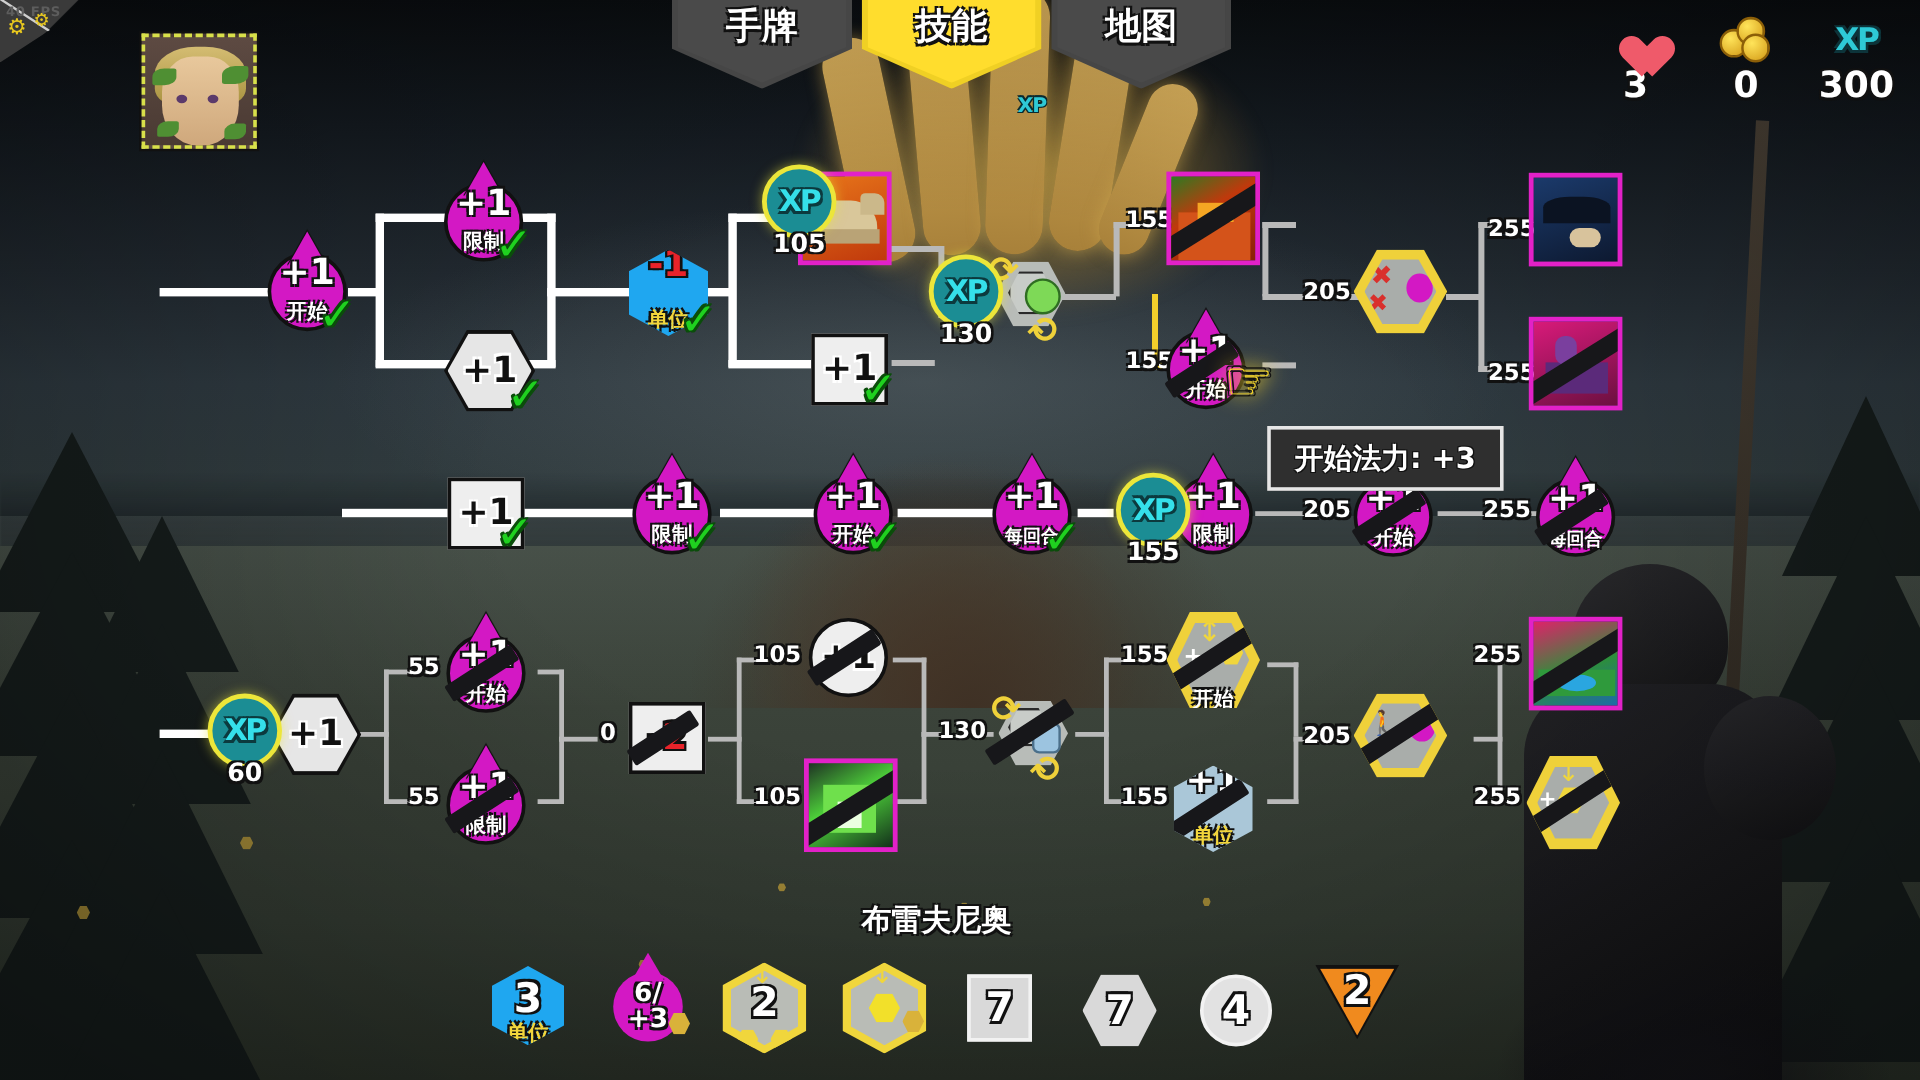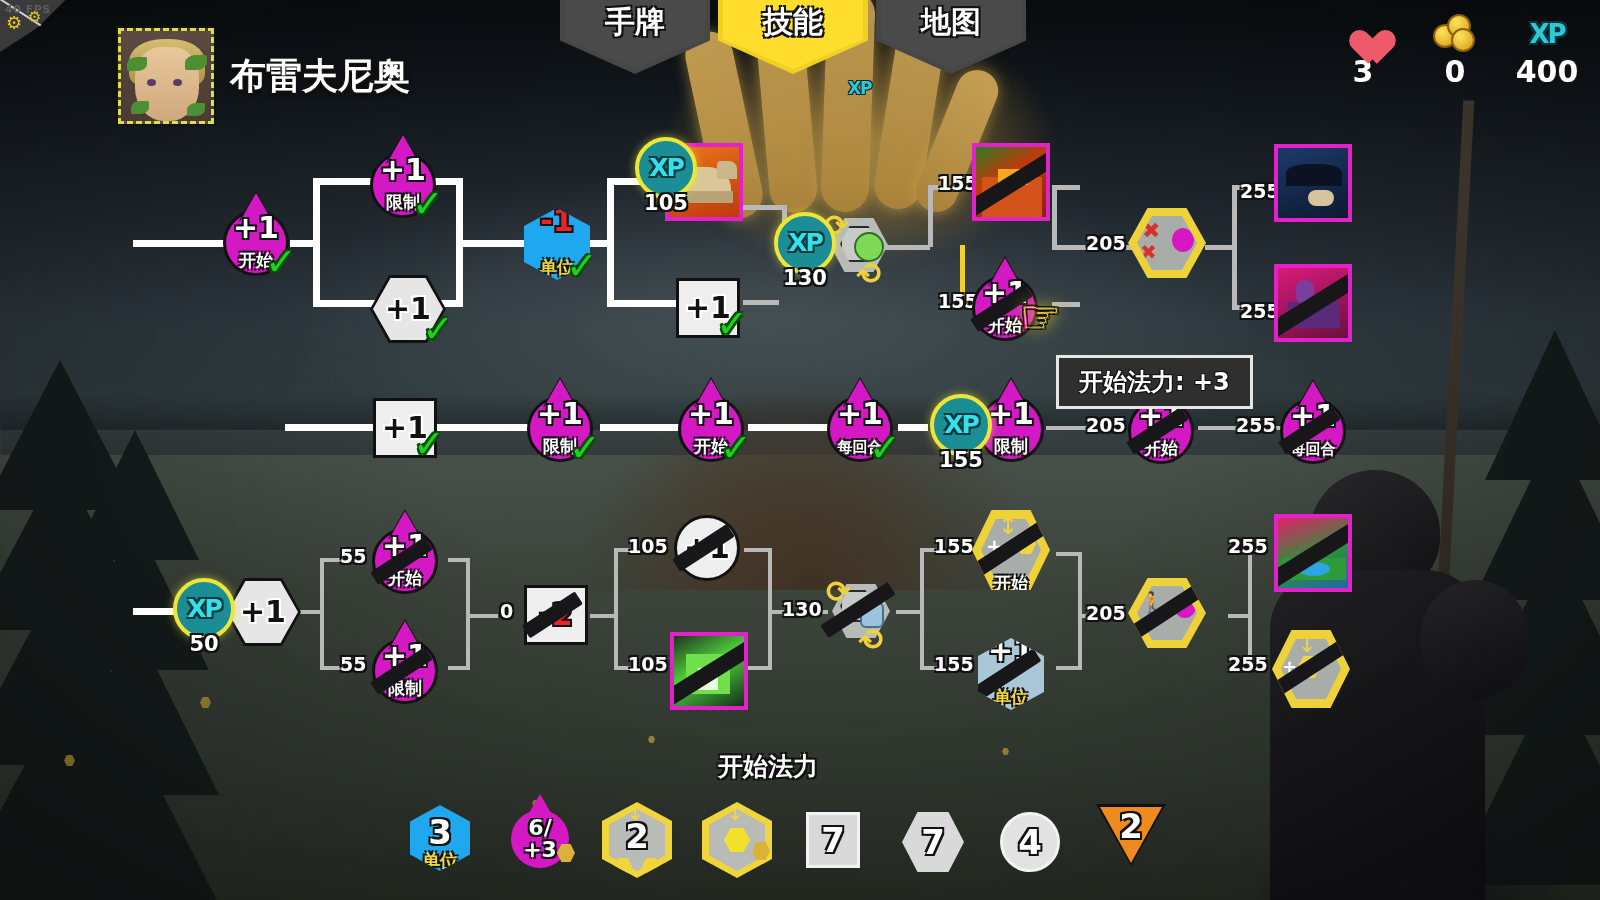"布雷夫尼奥" div.hero-name { html: <div>布雷夫尼奥</div> -> none }
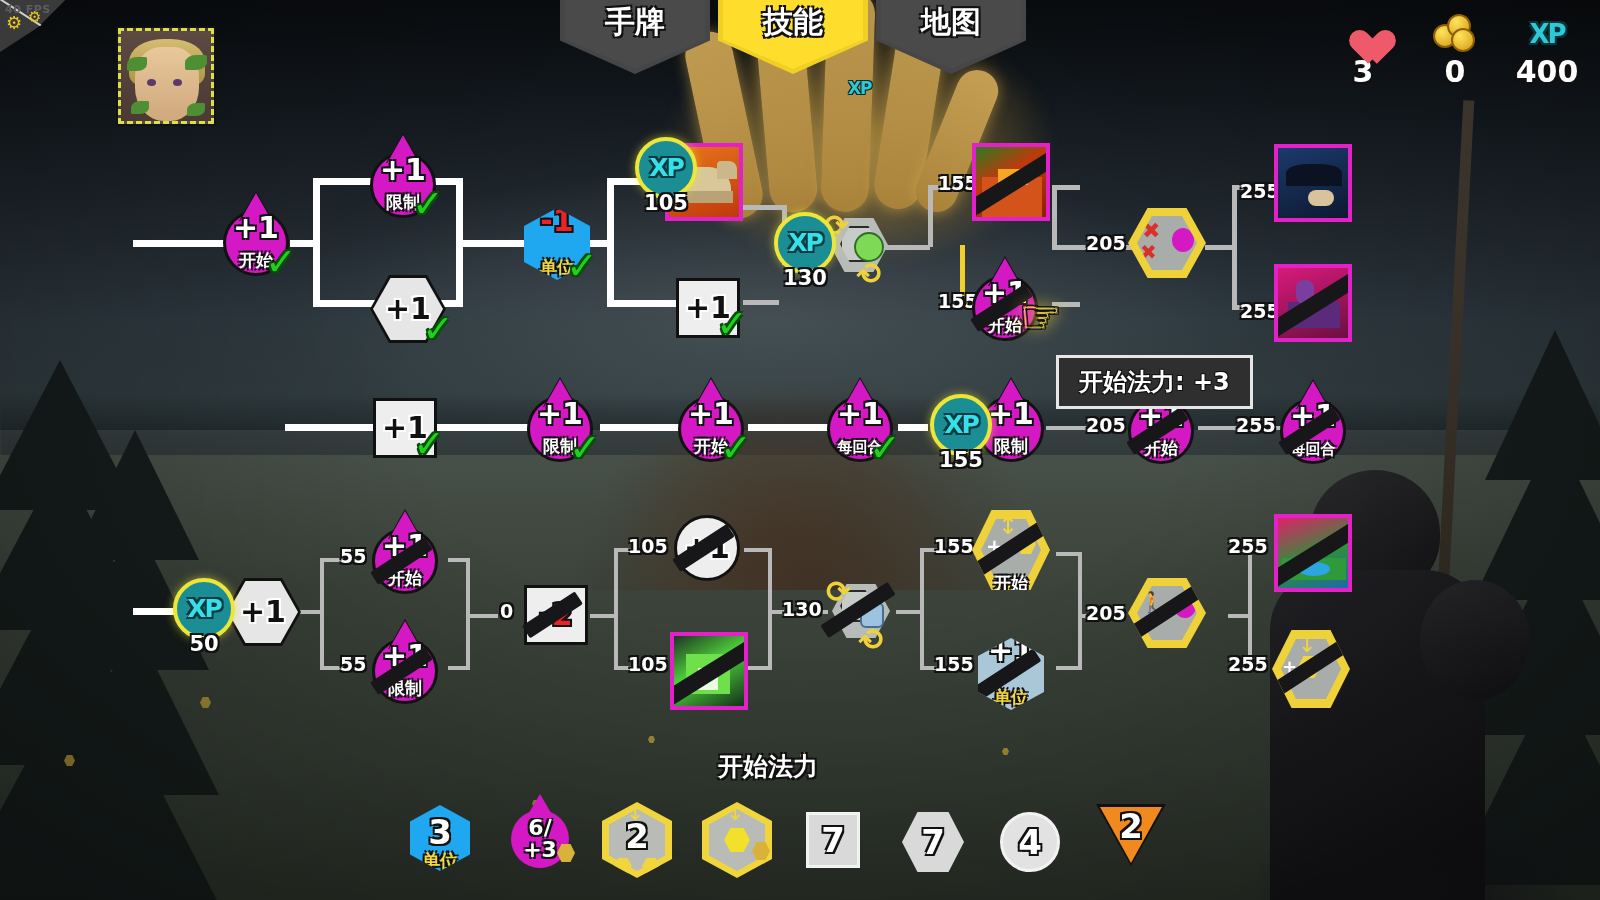"400" div.val { text: 400 -> 300 }
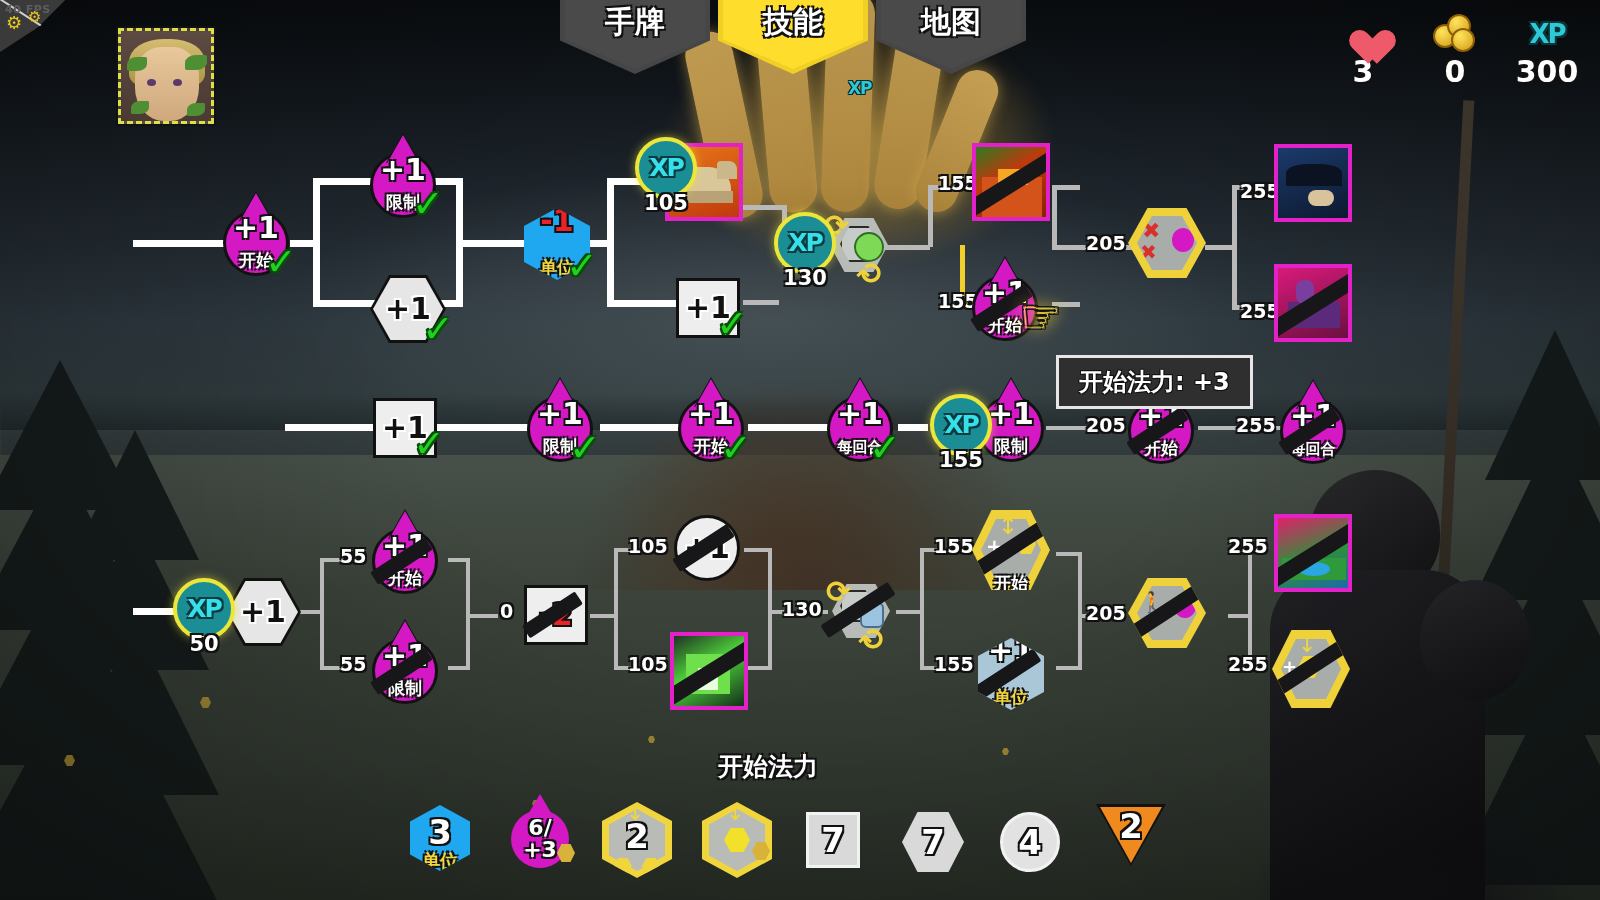"50" div.n { text: 50 -> 60 }
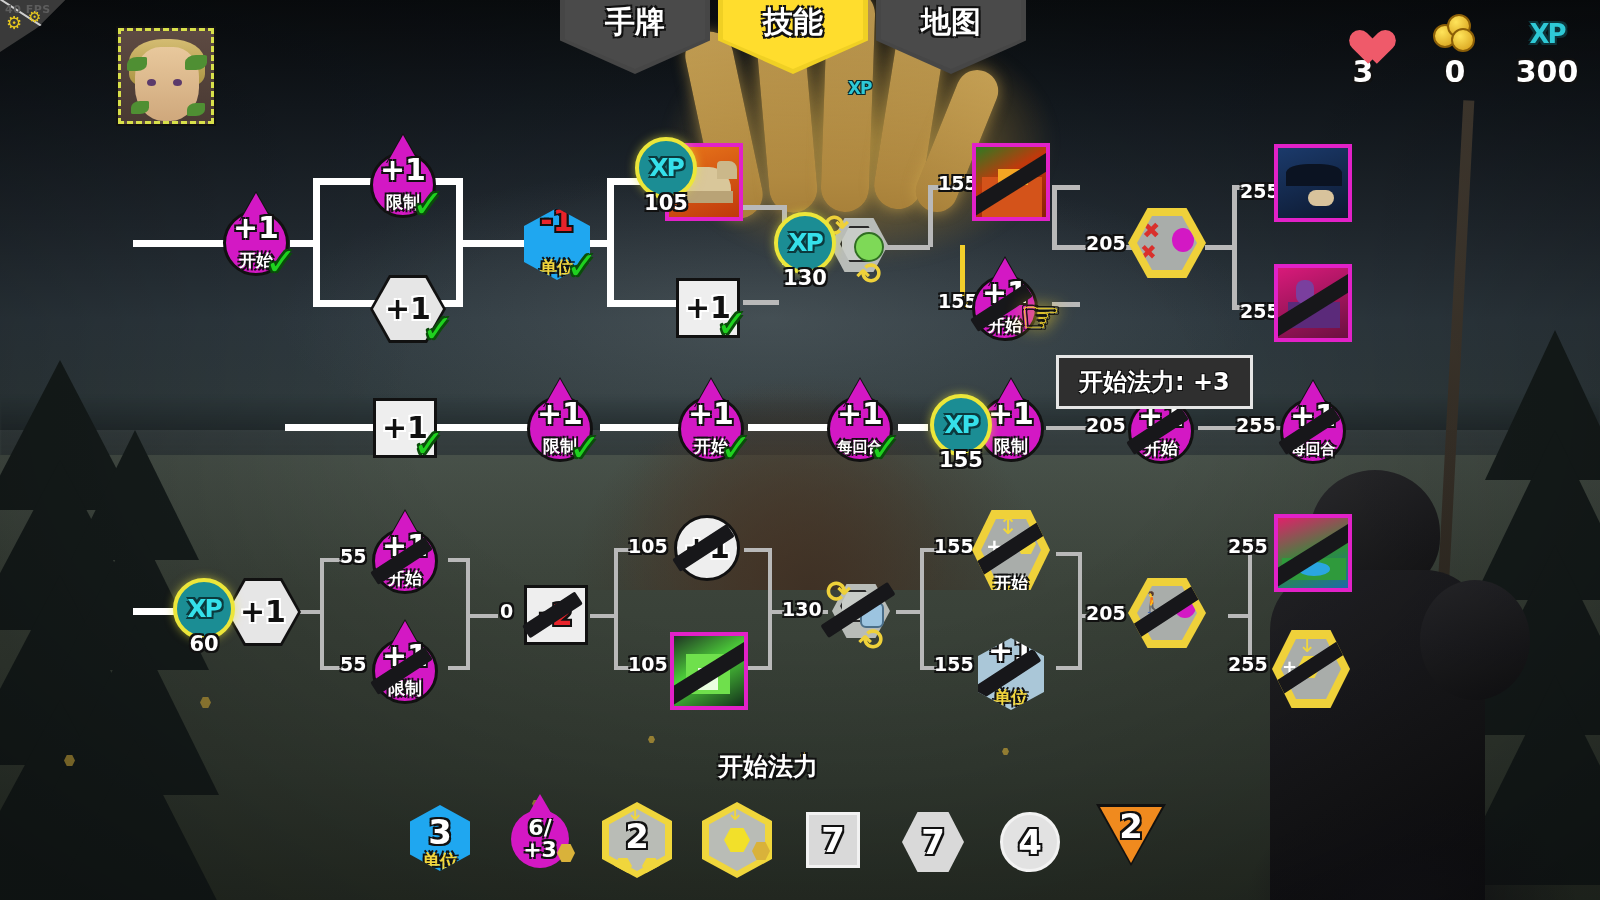"开始法力" div.bottom-title { text: 开始法力 -> 布雷夫尼奥 }
